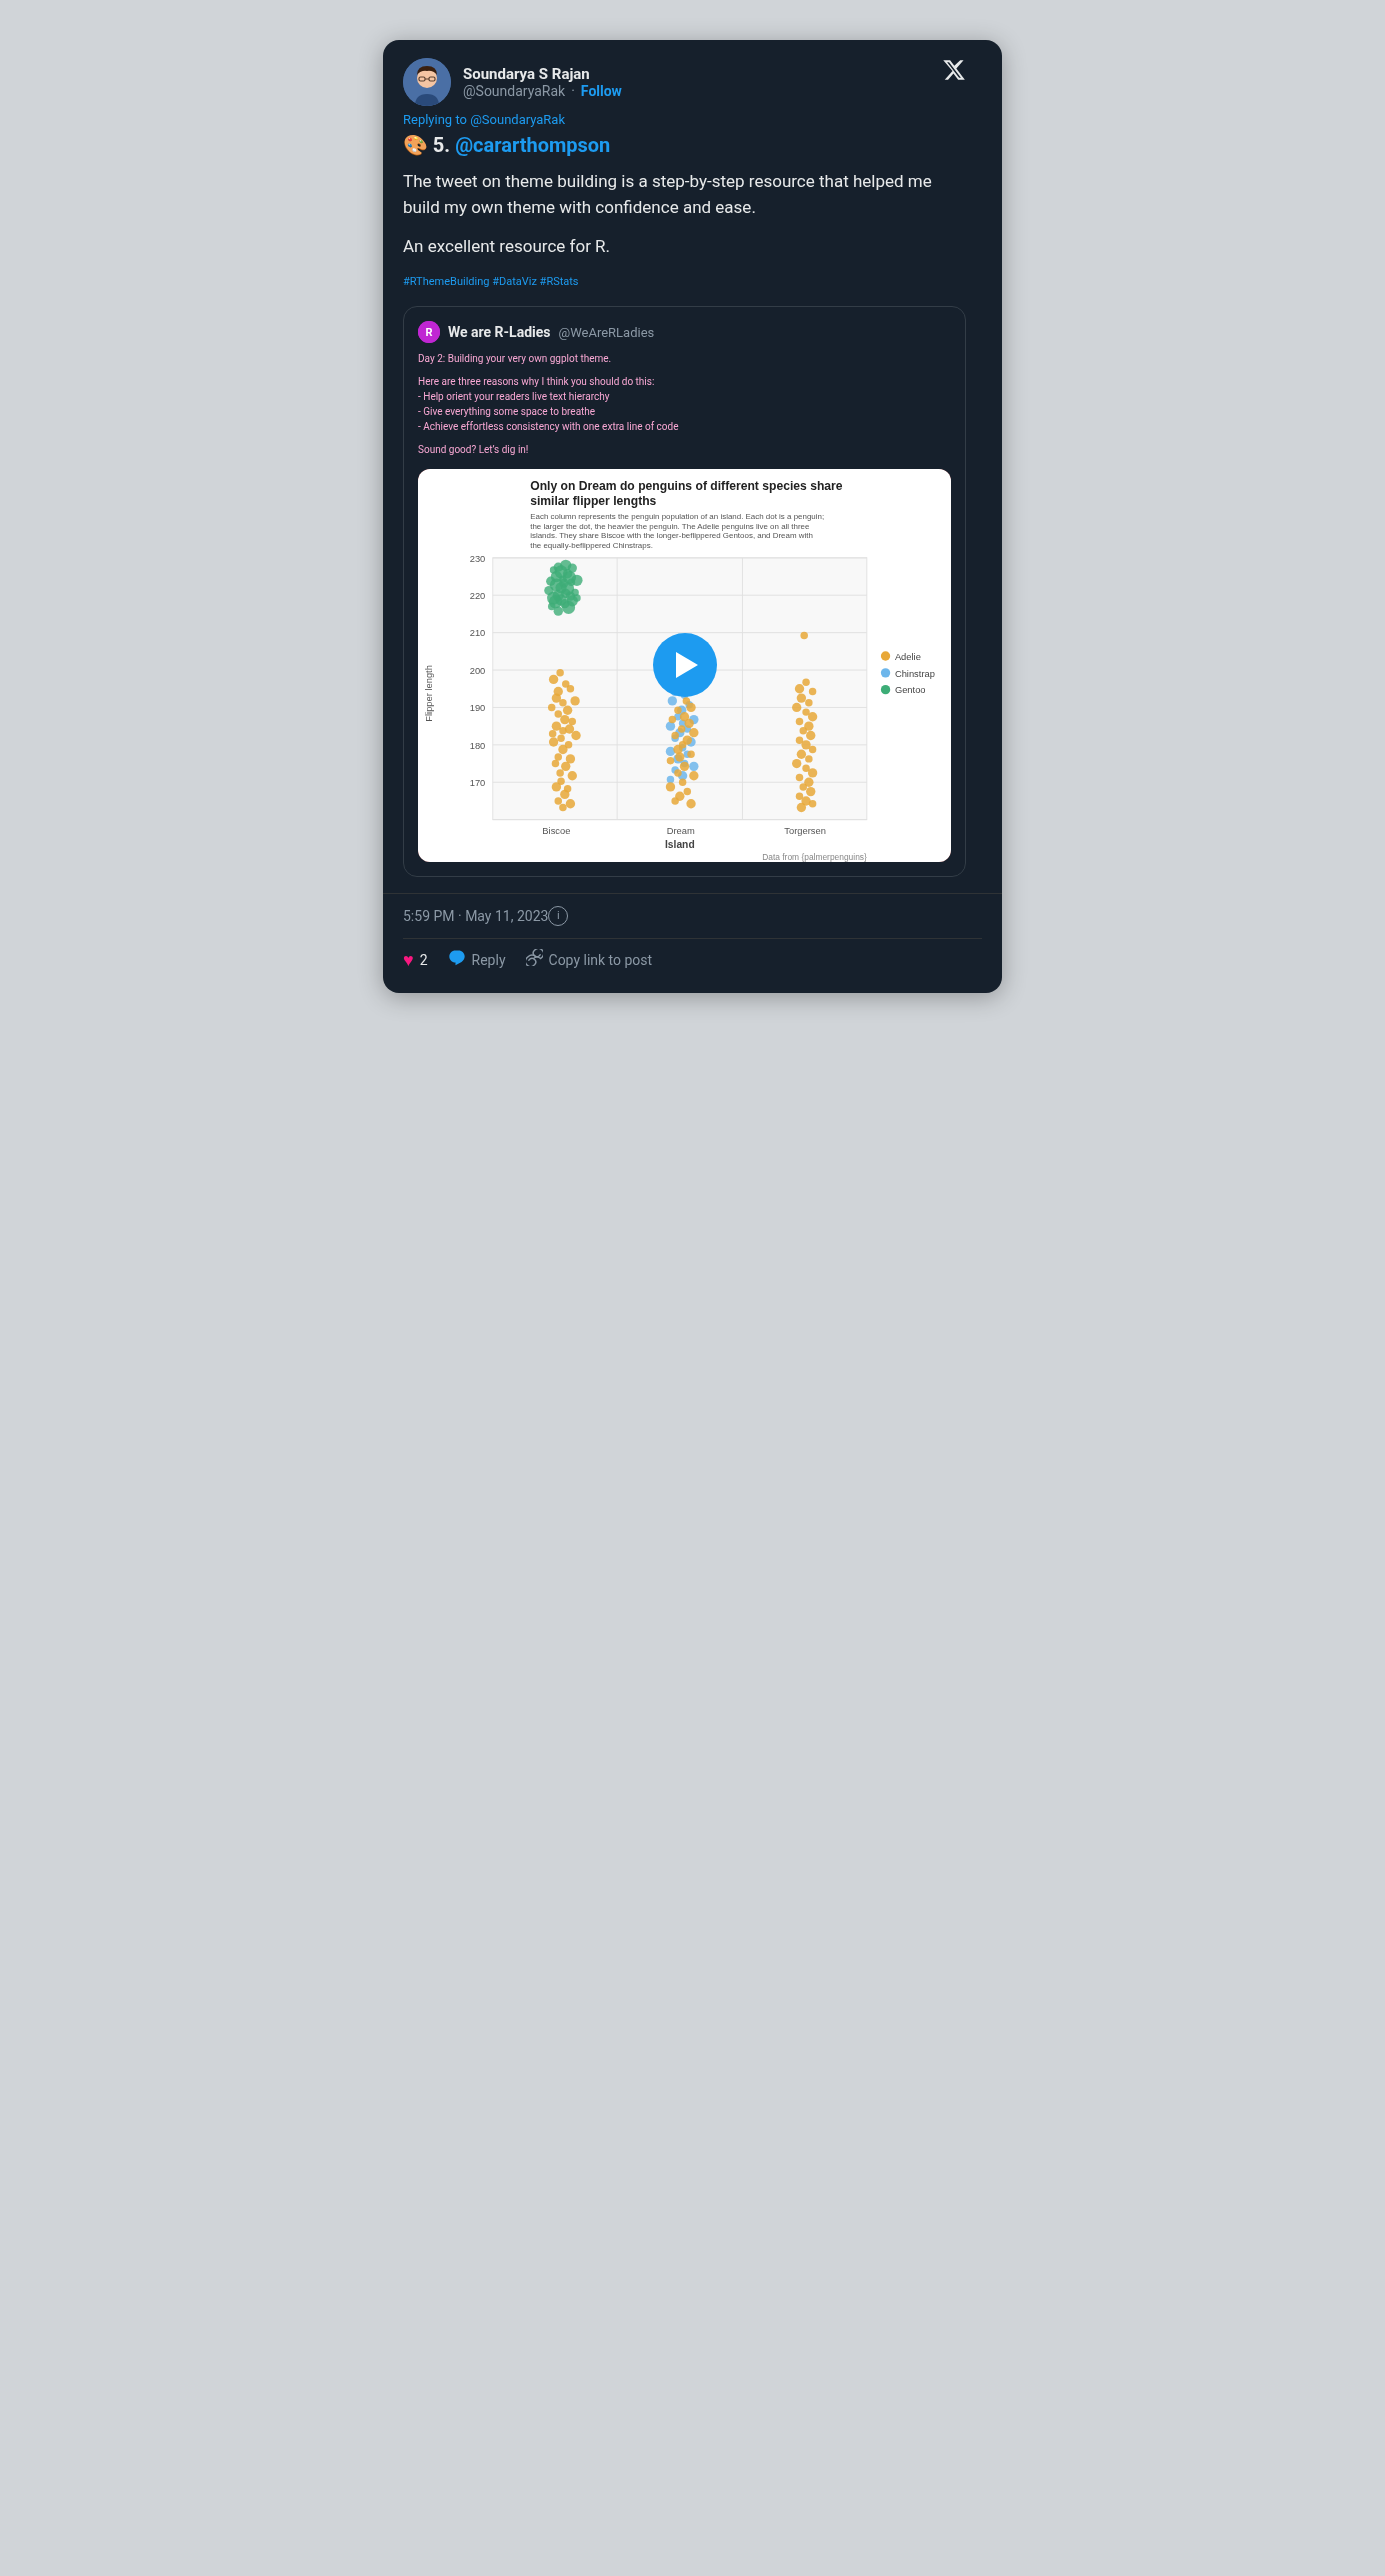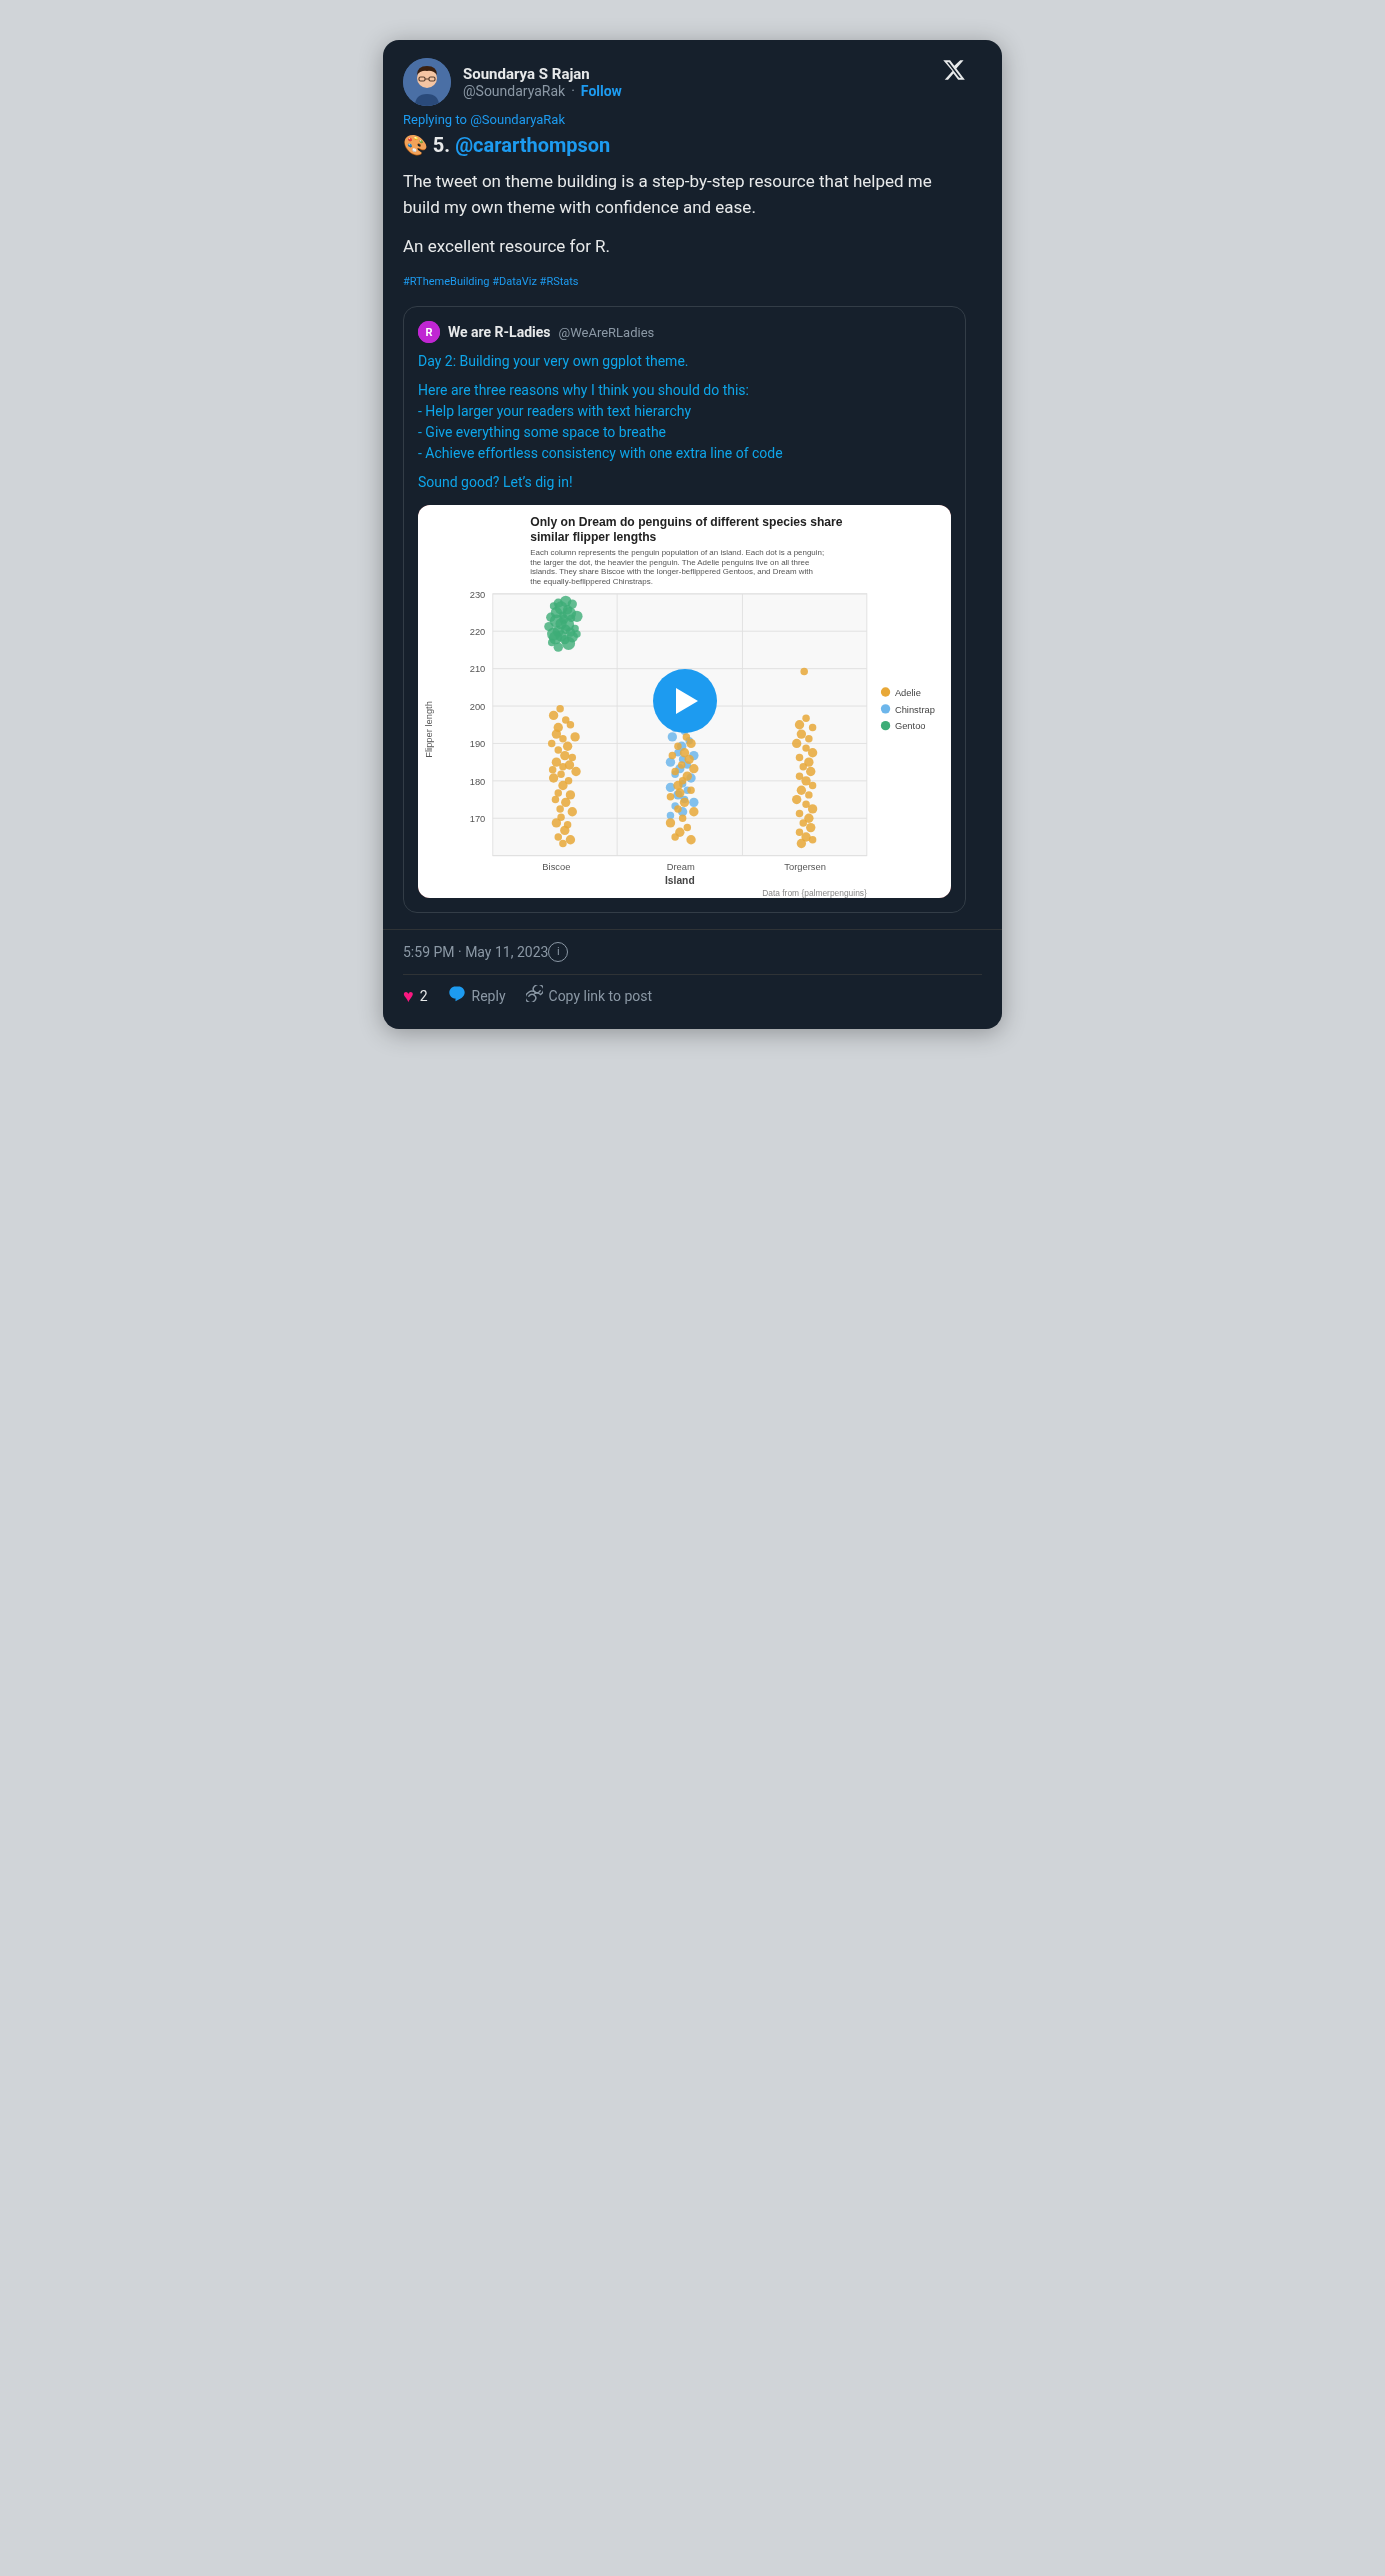"Day 2: Building your very" .quote-text { color: #0ea5e9 -> #f9a8d4; font-size: 14px -> 10px }
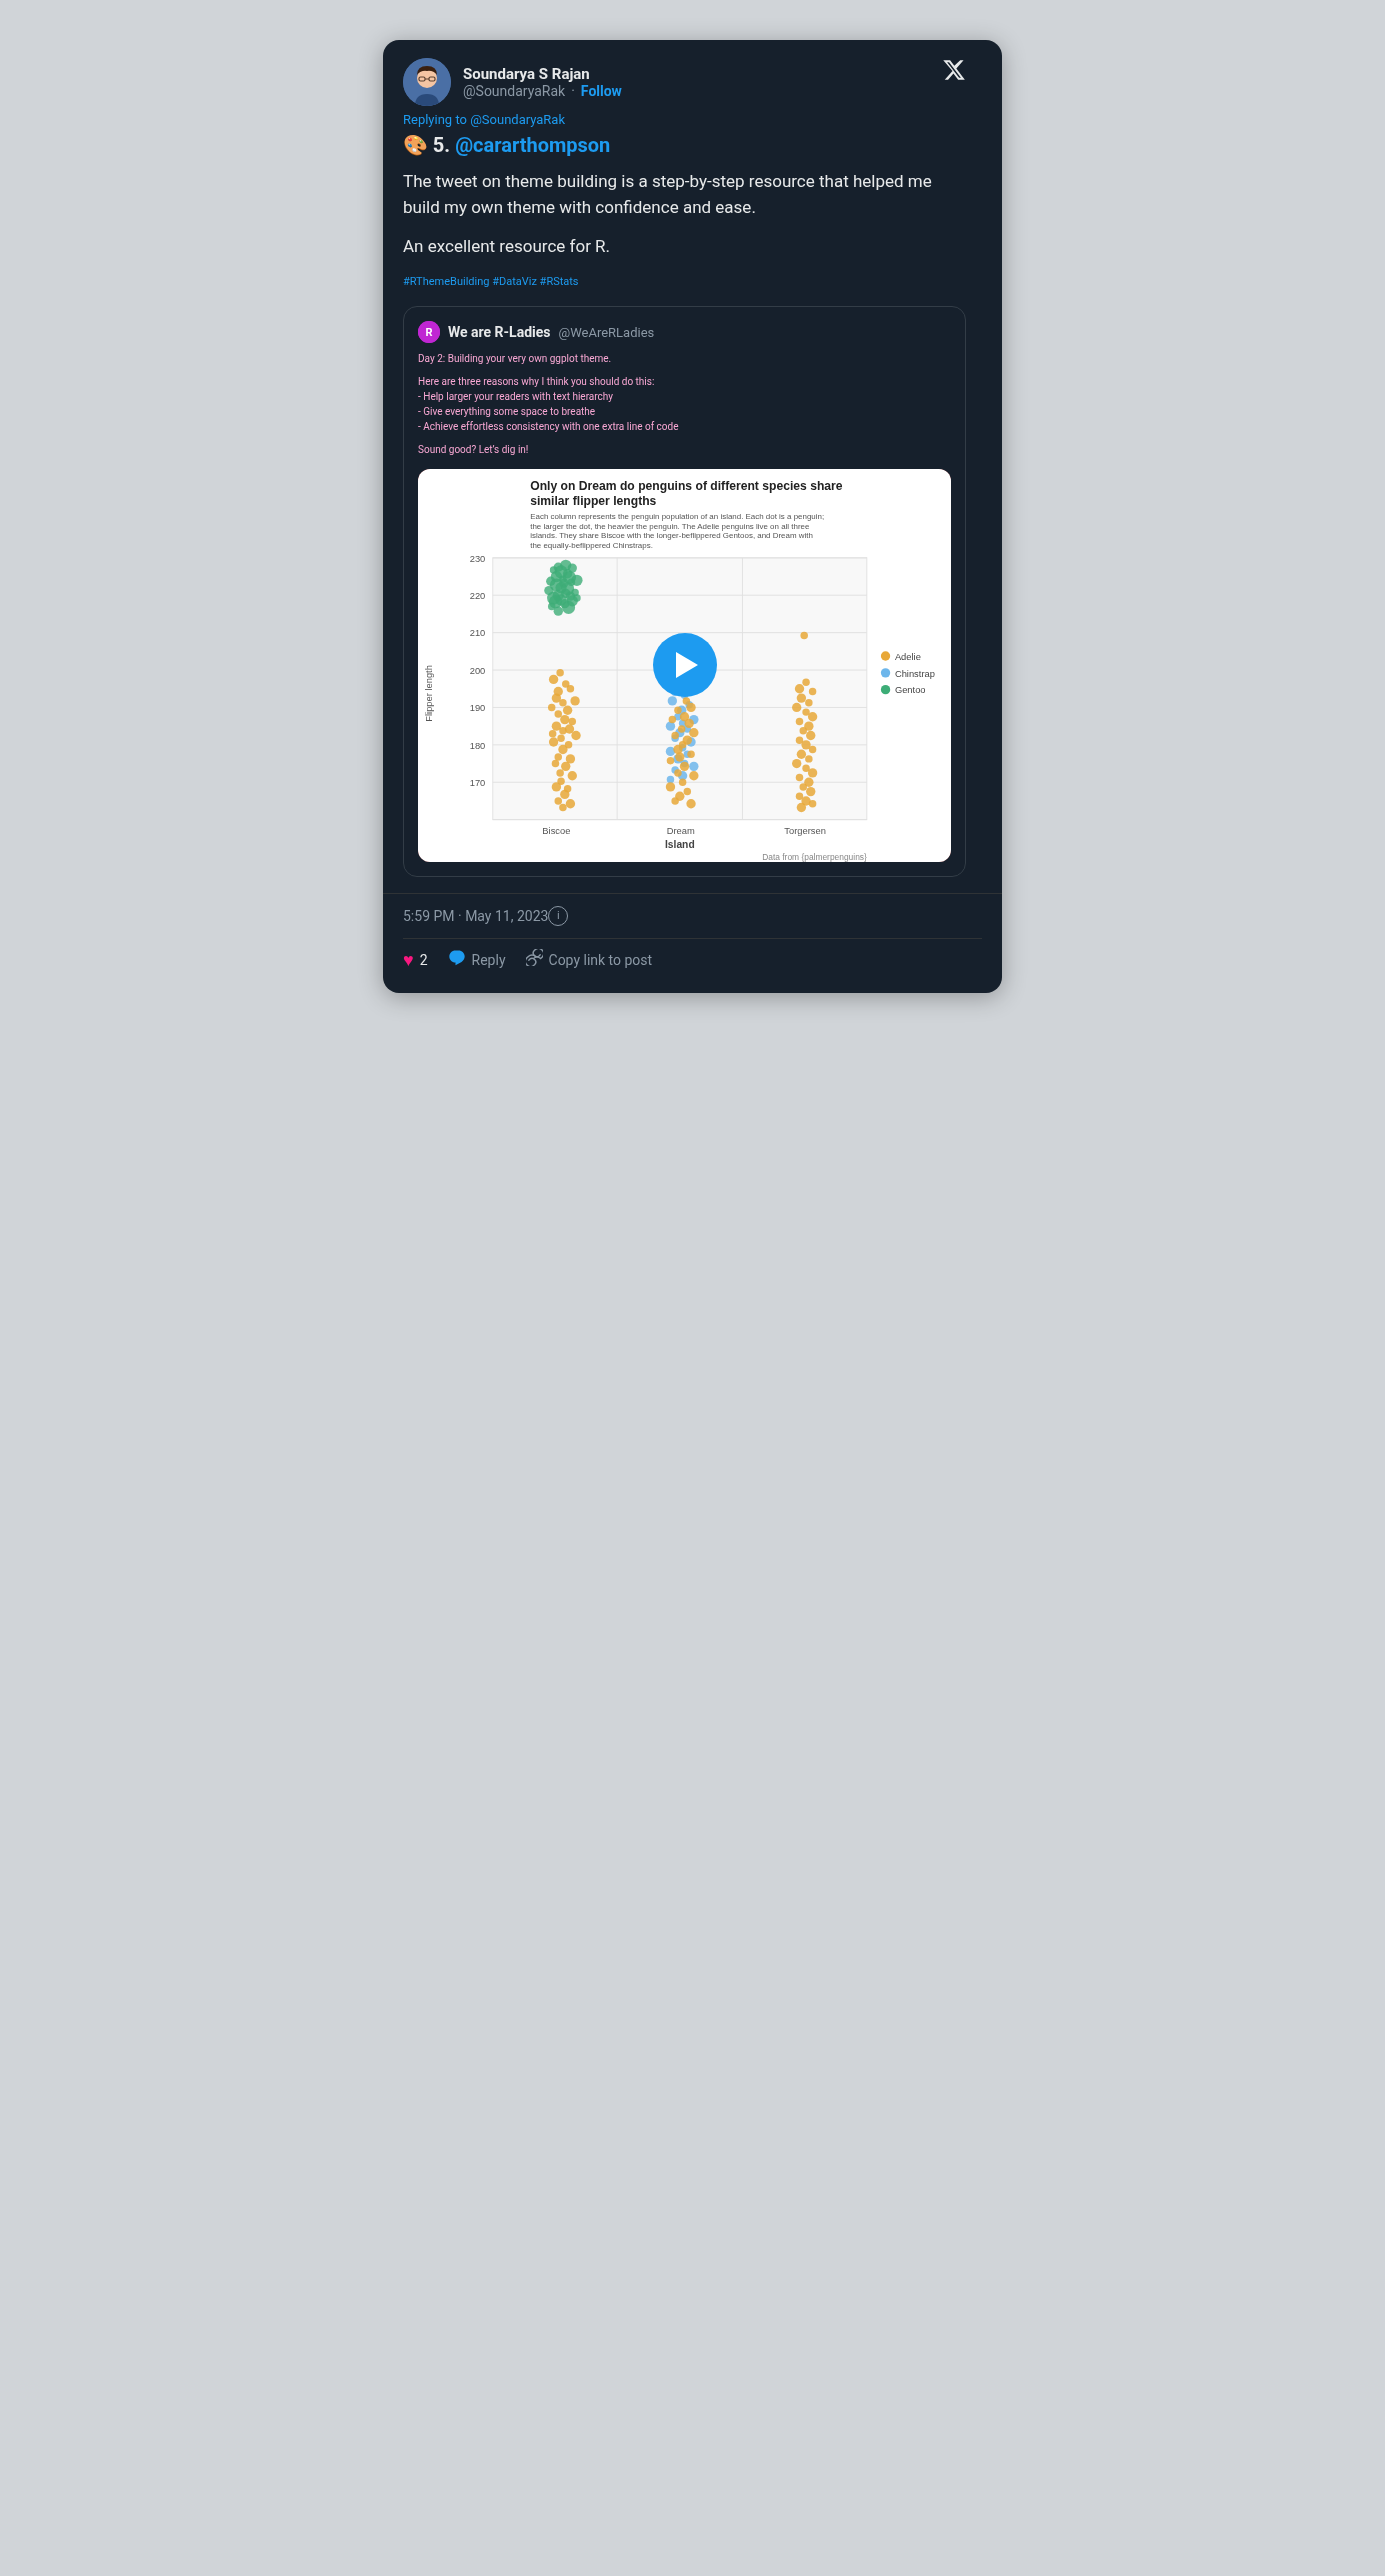"- Help larger your readers" div { text: larger your readers with -> orient your readers live }
